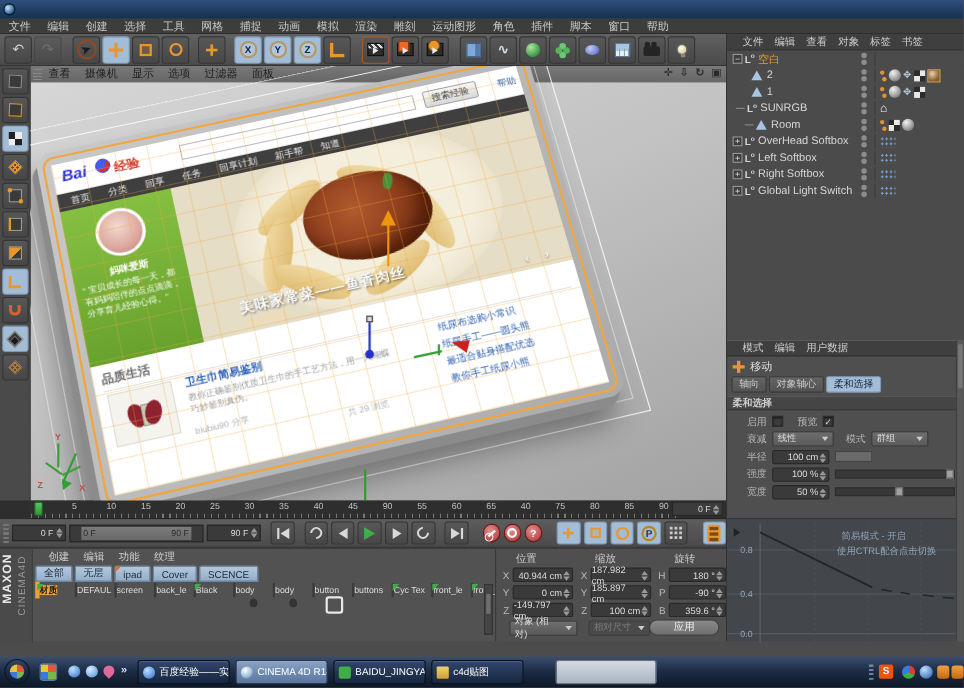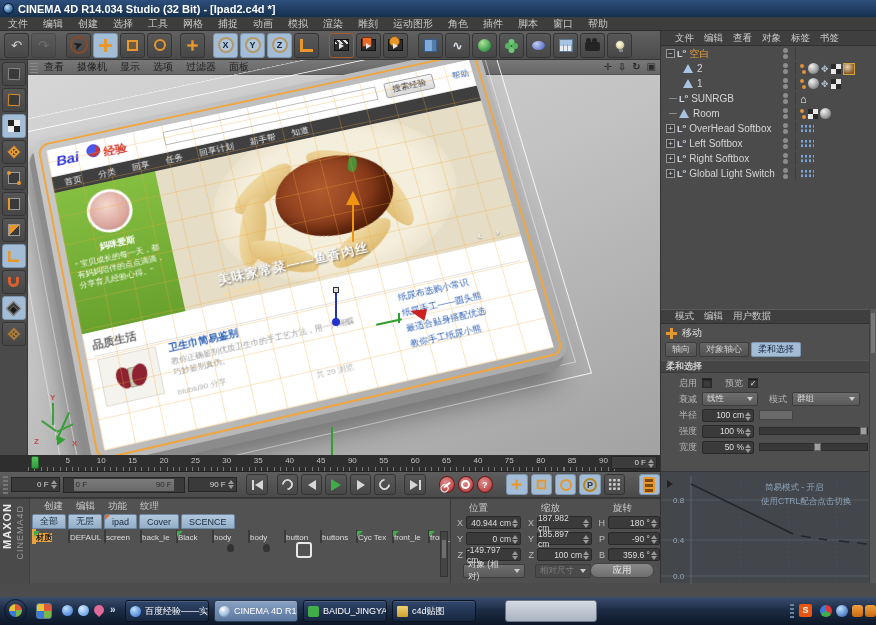"CINEMA 4D R14.034 Studio (32" span { html: <span>CINEMA 4D R14.034 Studio (32 Bit) - [Ipad2.c4d *]</span> -> none }
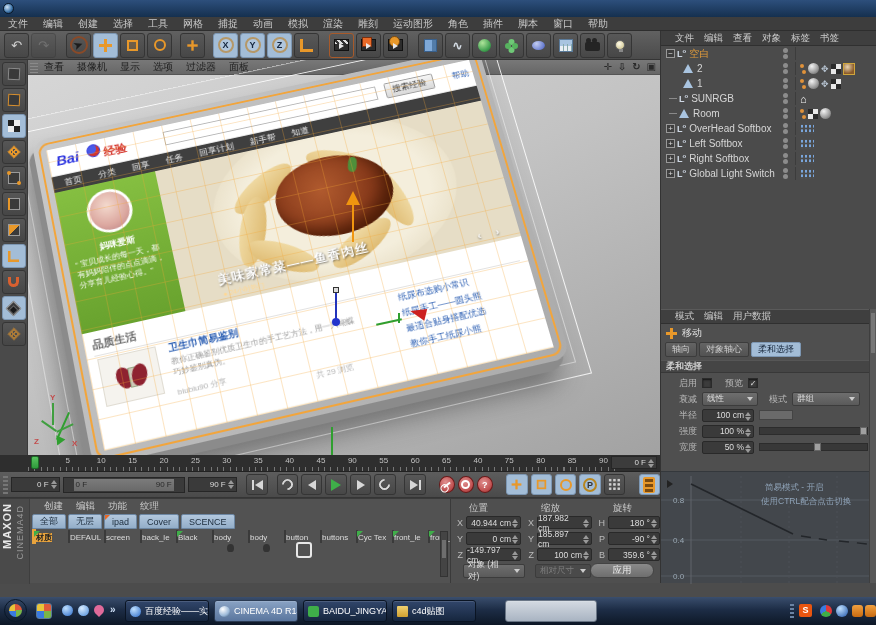"Room" div.orow { padding-left: 6px -> 14px }
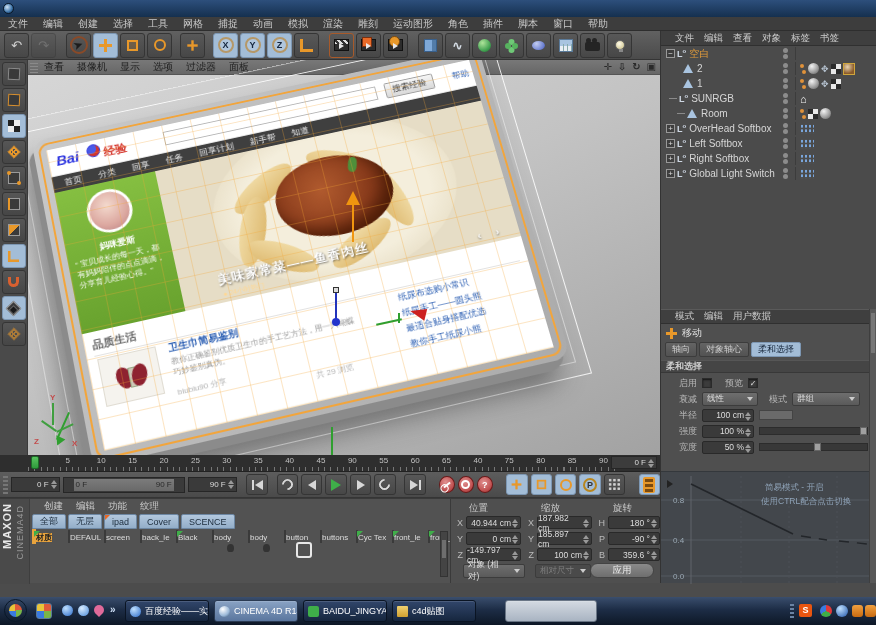"群组" span.dd { width: 68px -> 52px }
